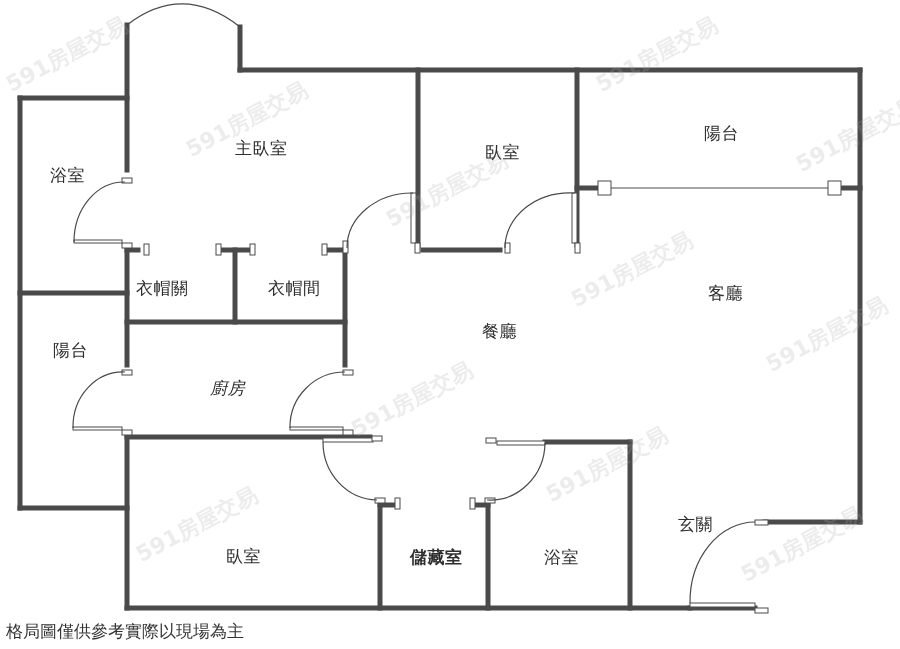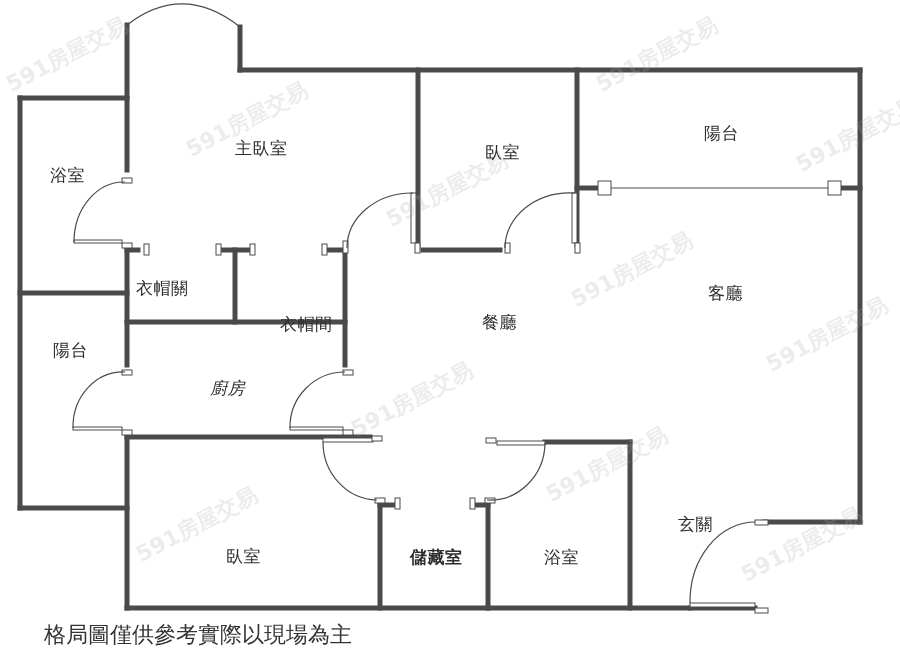"衣帽間" div.lbl { left: 280px -> 268px; margin-top: 36px -> none }
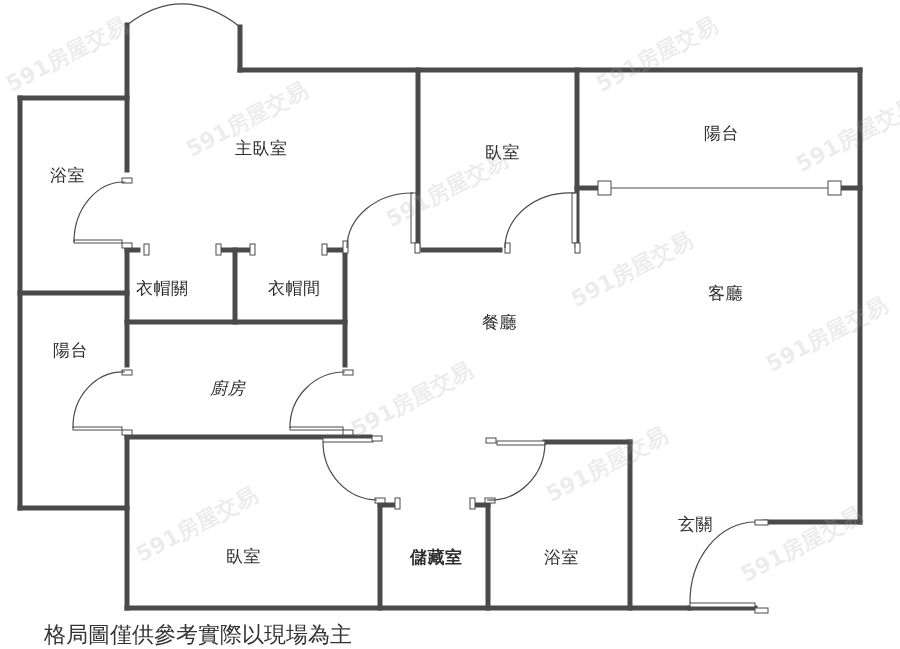"餐廳" div.lbl { top: 311px -> 320px }
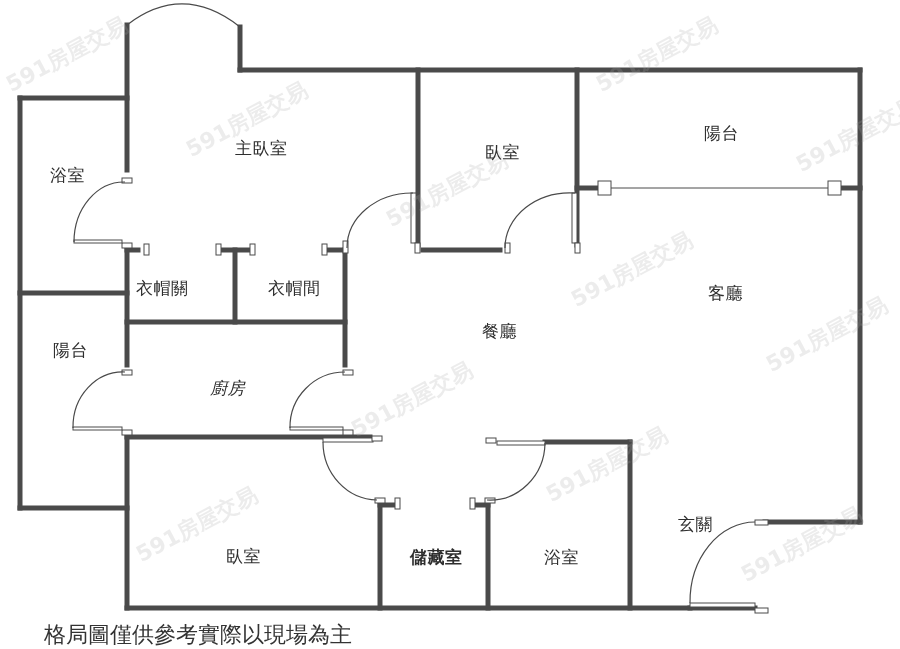"格局圖僅供參考實際以現場為主" .note { font-size: 22px -> 17px; margin-left: 38px -> none }
